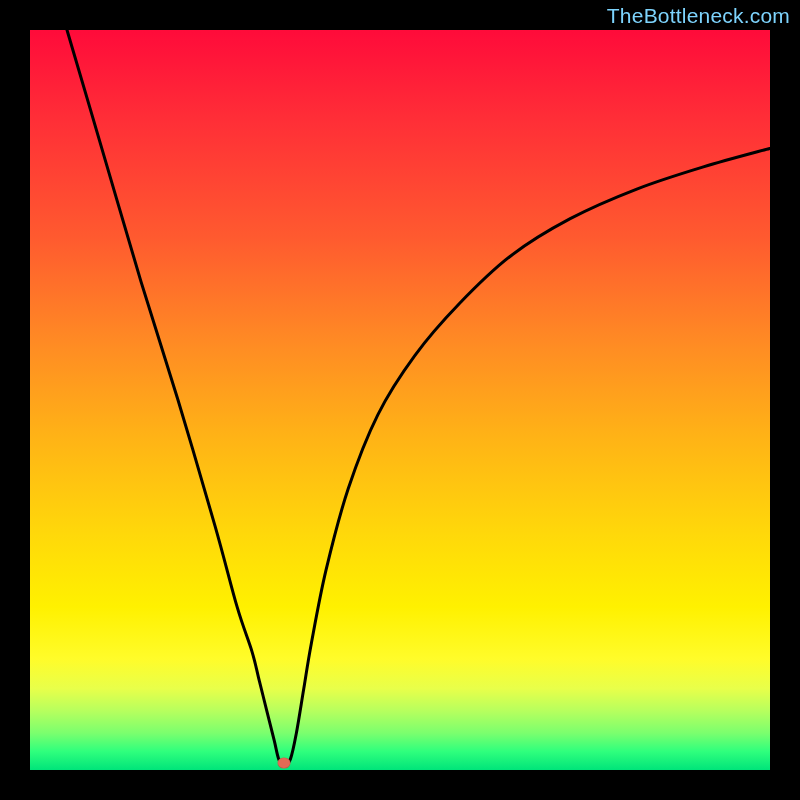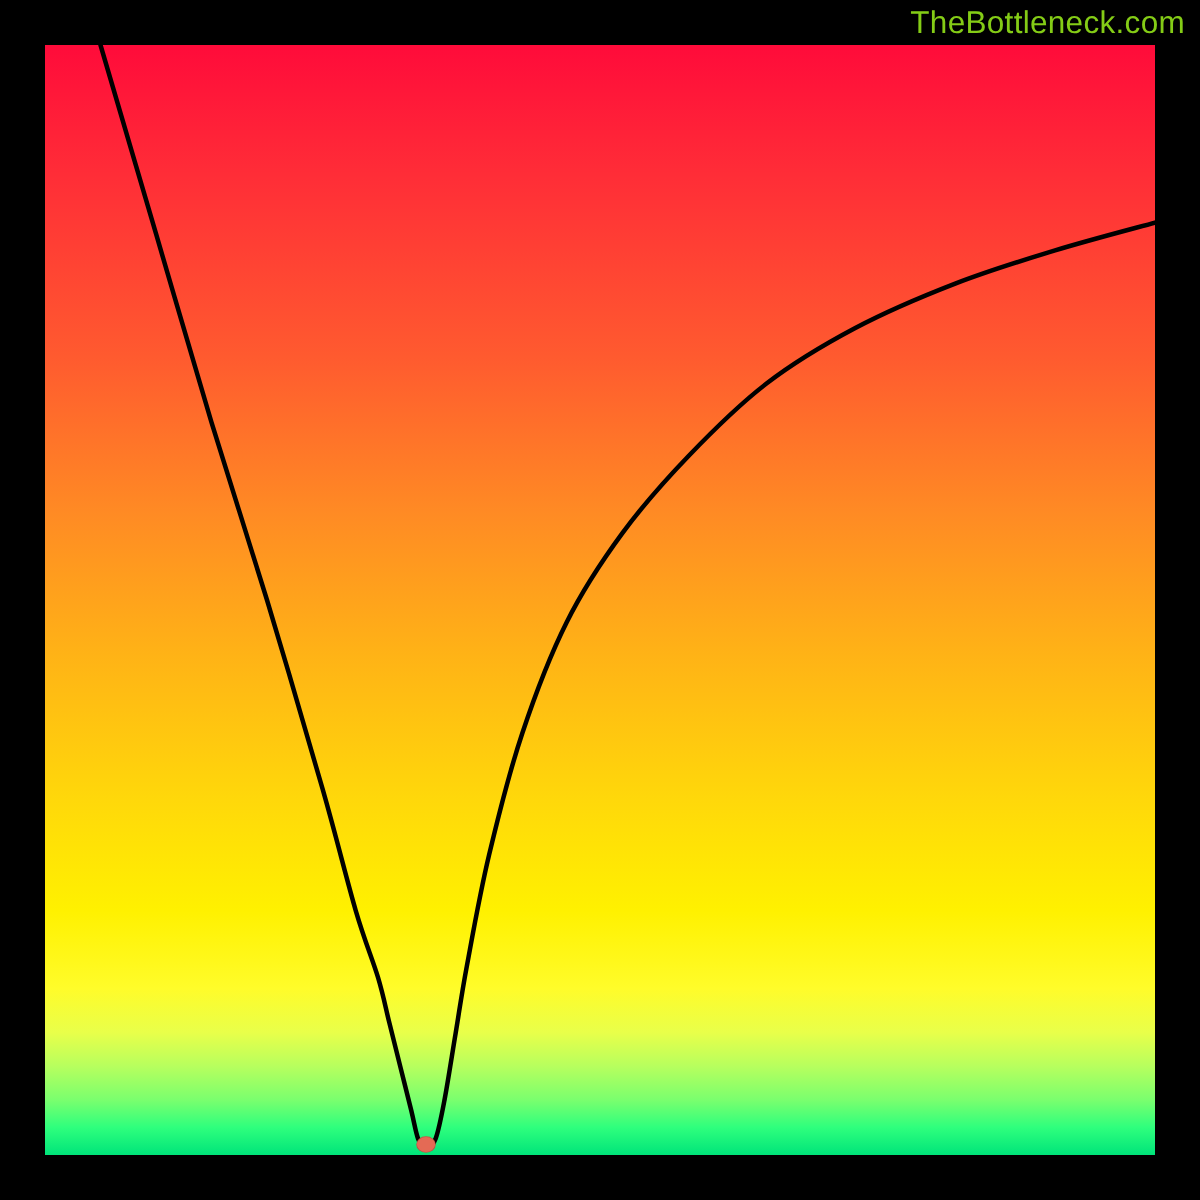"TheBottleneck.com" .watermark { color: #84cc16 -> #7dd3fc }
